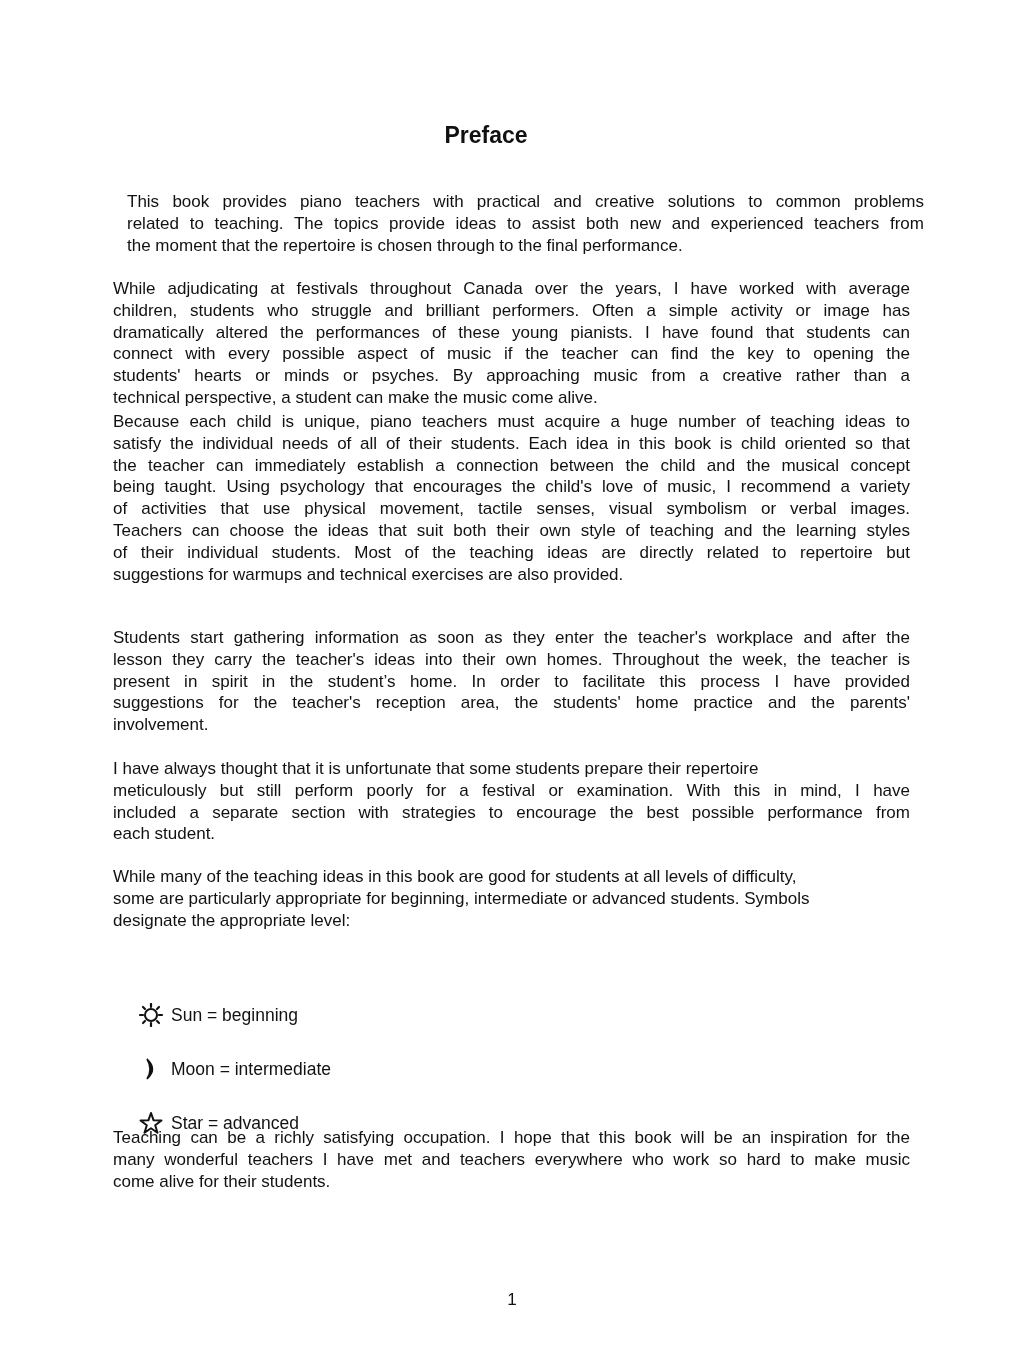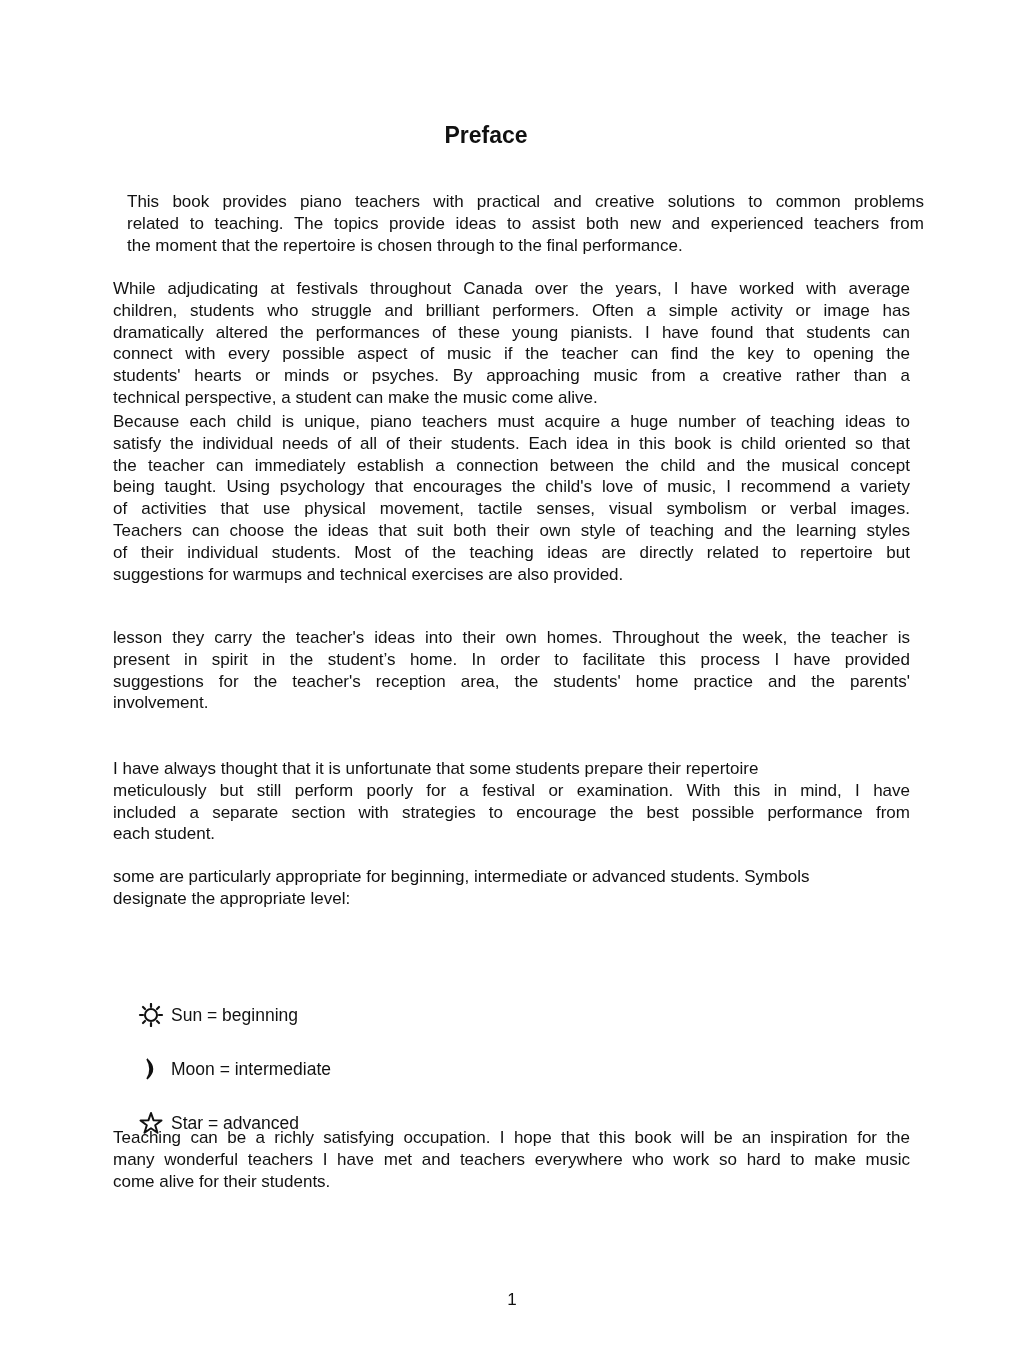"Students start gathering information as" span.line { html: none -> <span>Students start gathering information as soon as they enter the teacher's workplace and after the</span> }
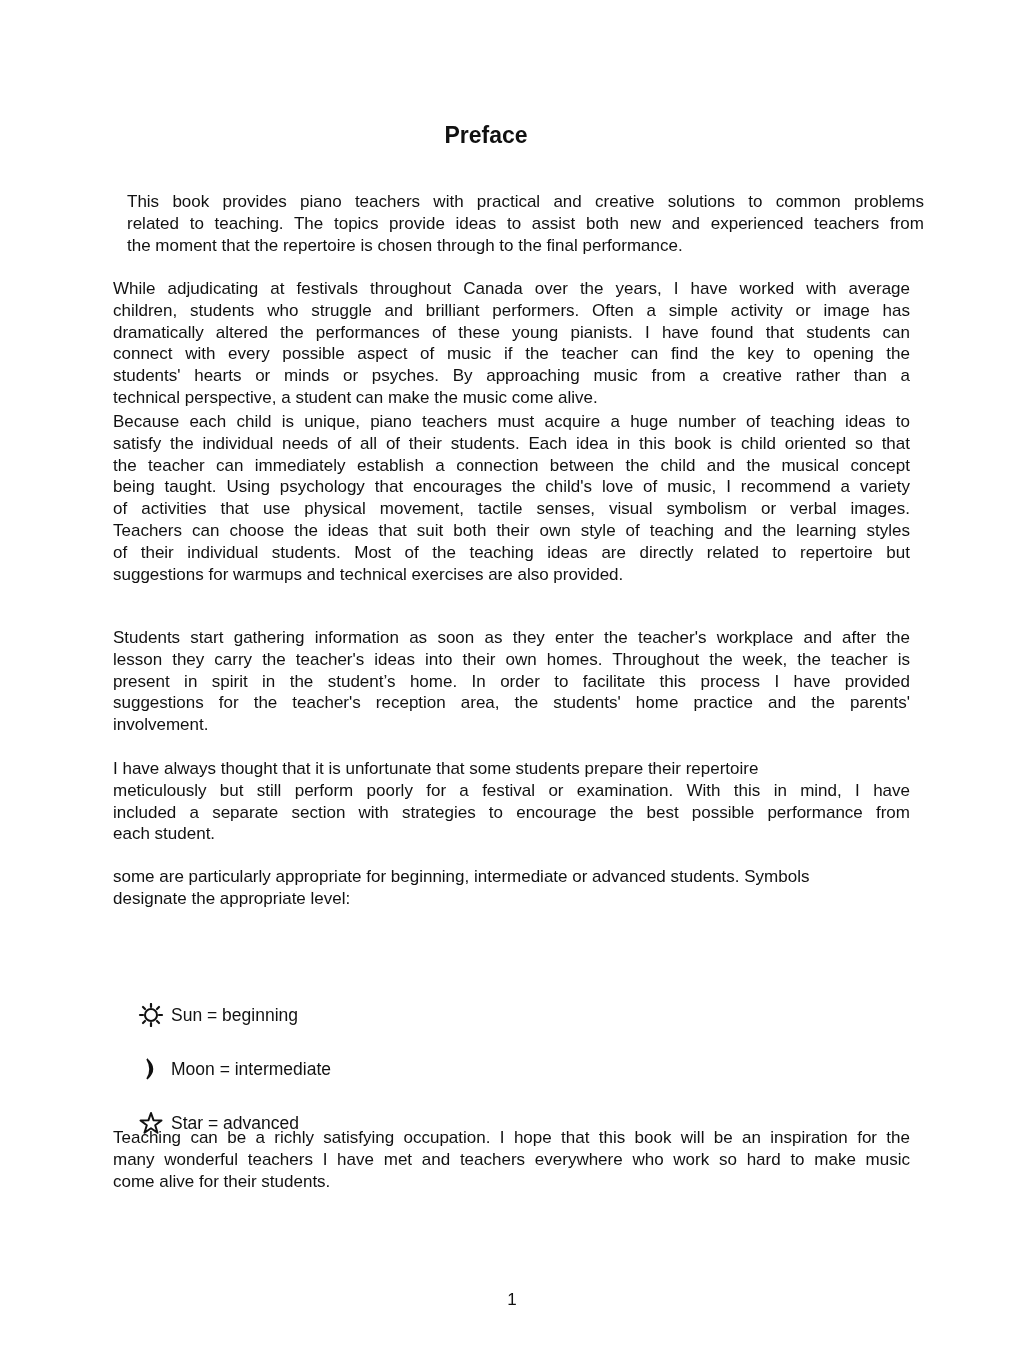"While many of the teaching" span.line { html: none -> <span>While many of the teaching ideas in this book are good for students at all levels of difficulty,</span> }
